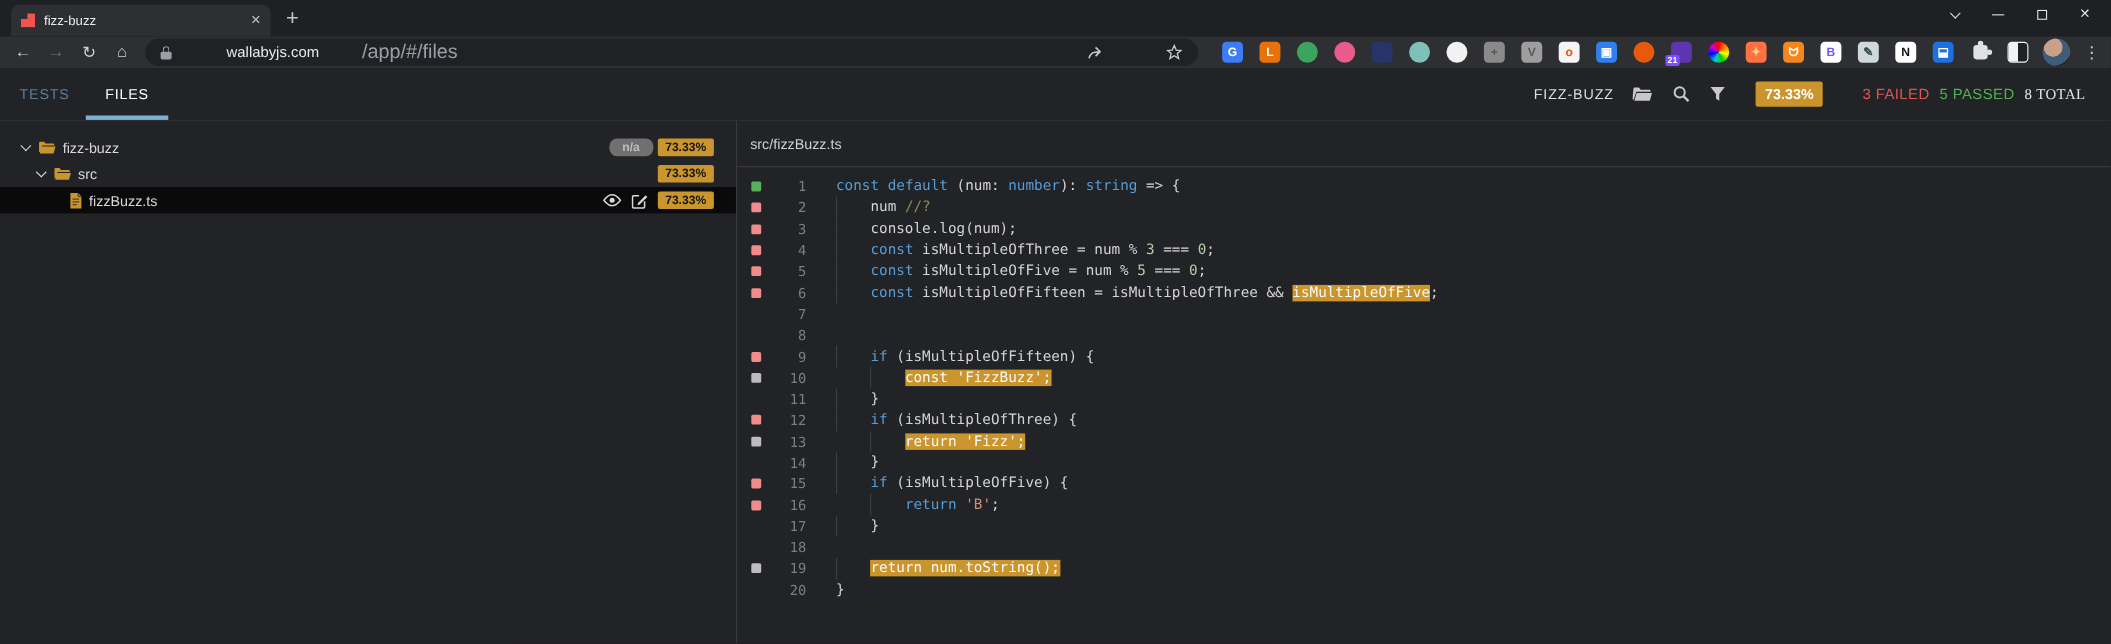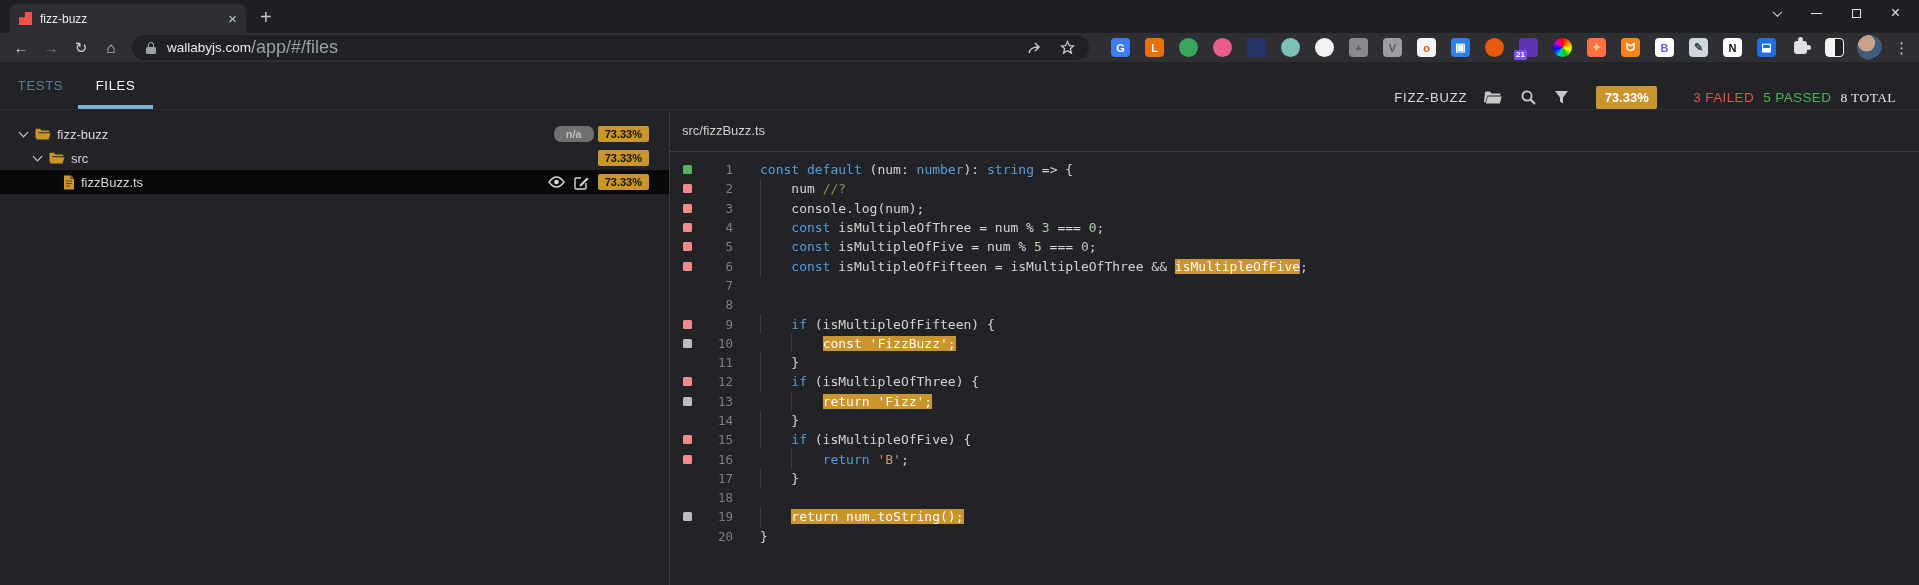"wallabyjs.com" .urlpill { gap: none -> 39px }
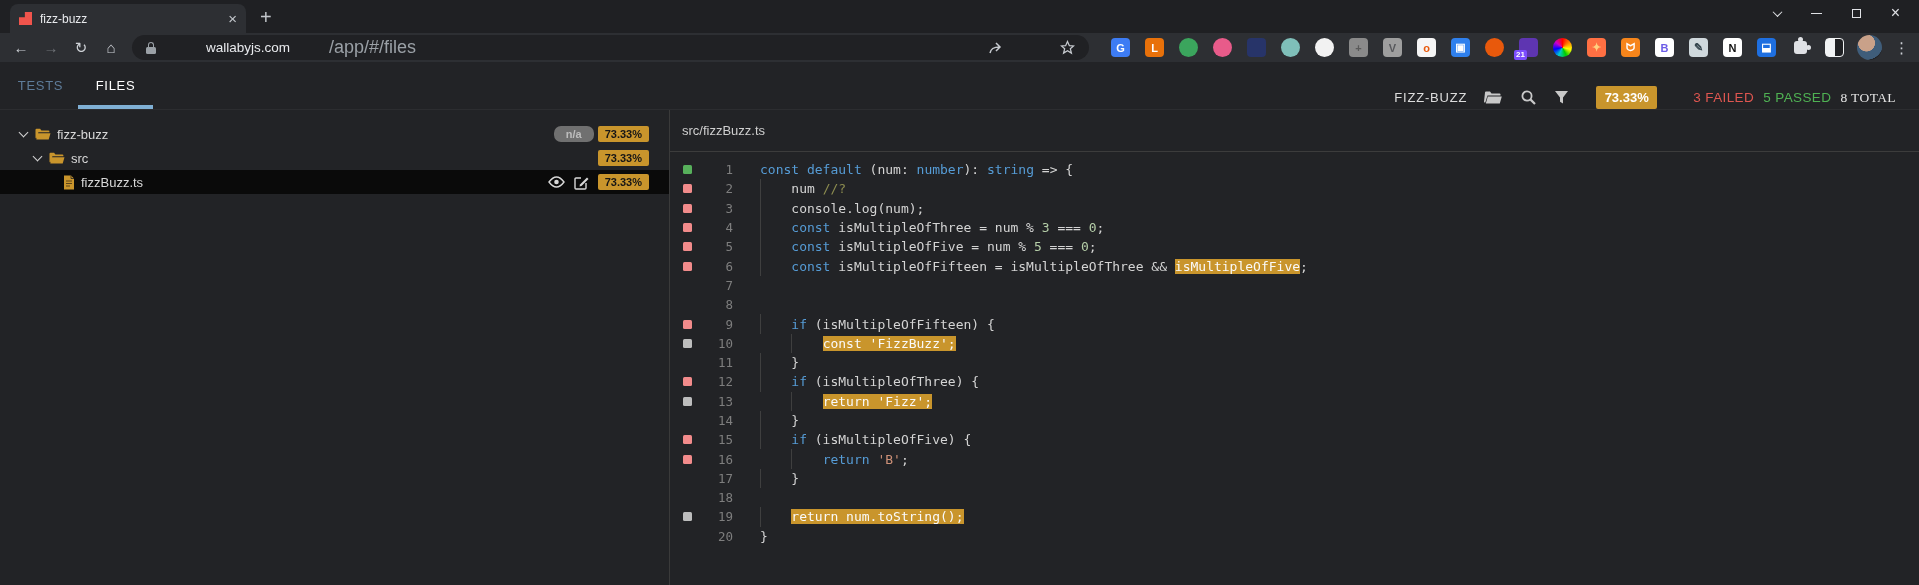"TESTS" .app-toolbar { align-items: flex-end -> center }
